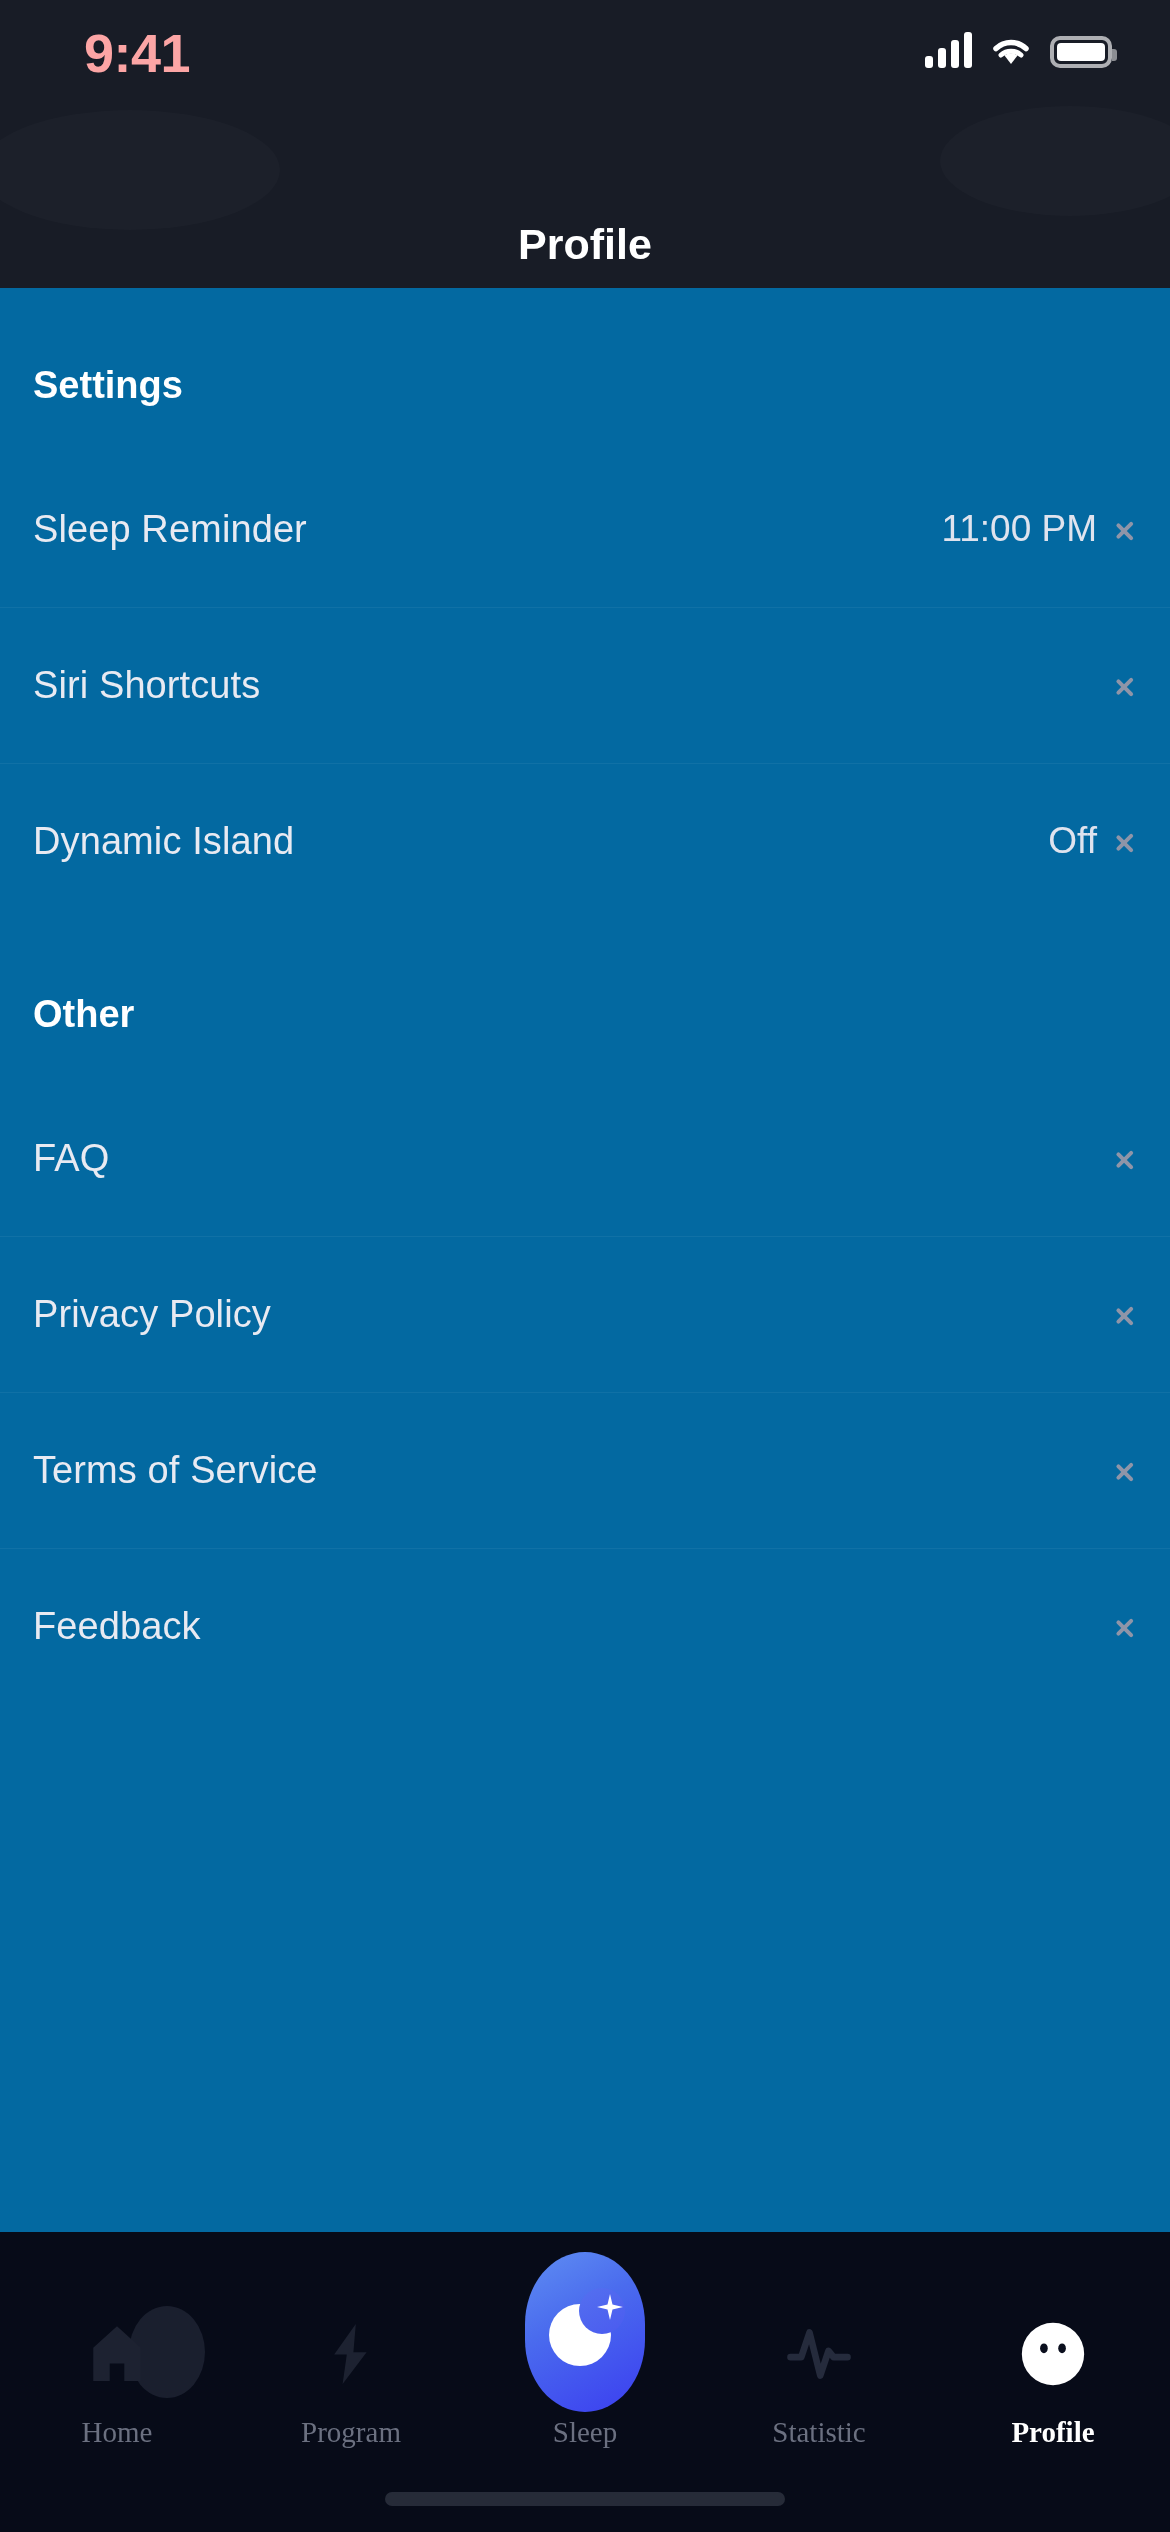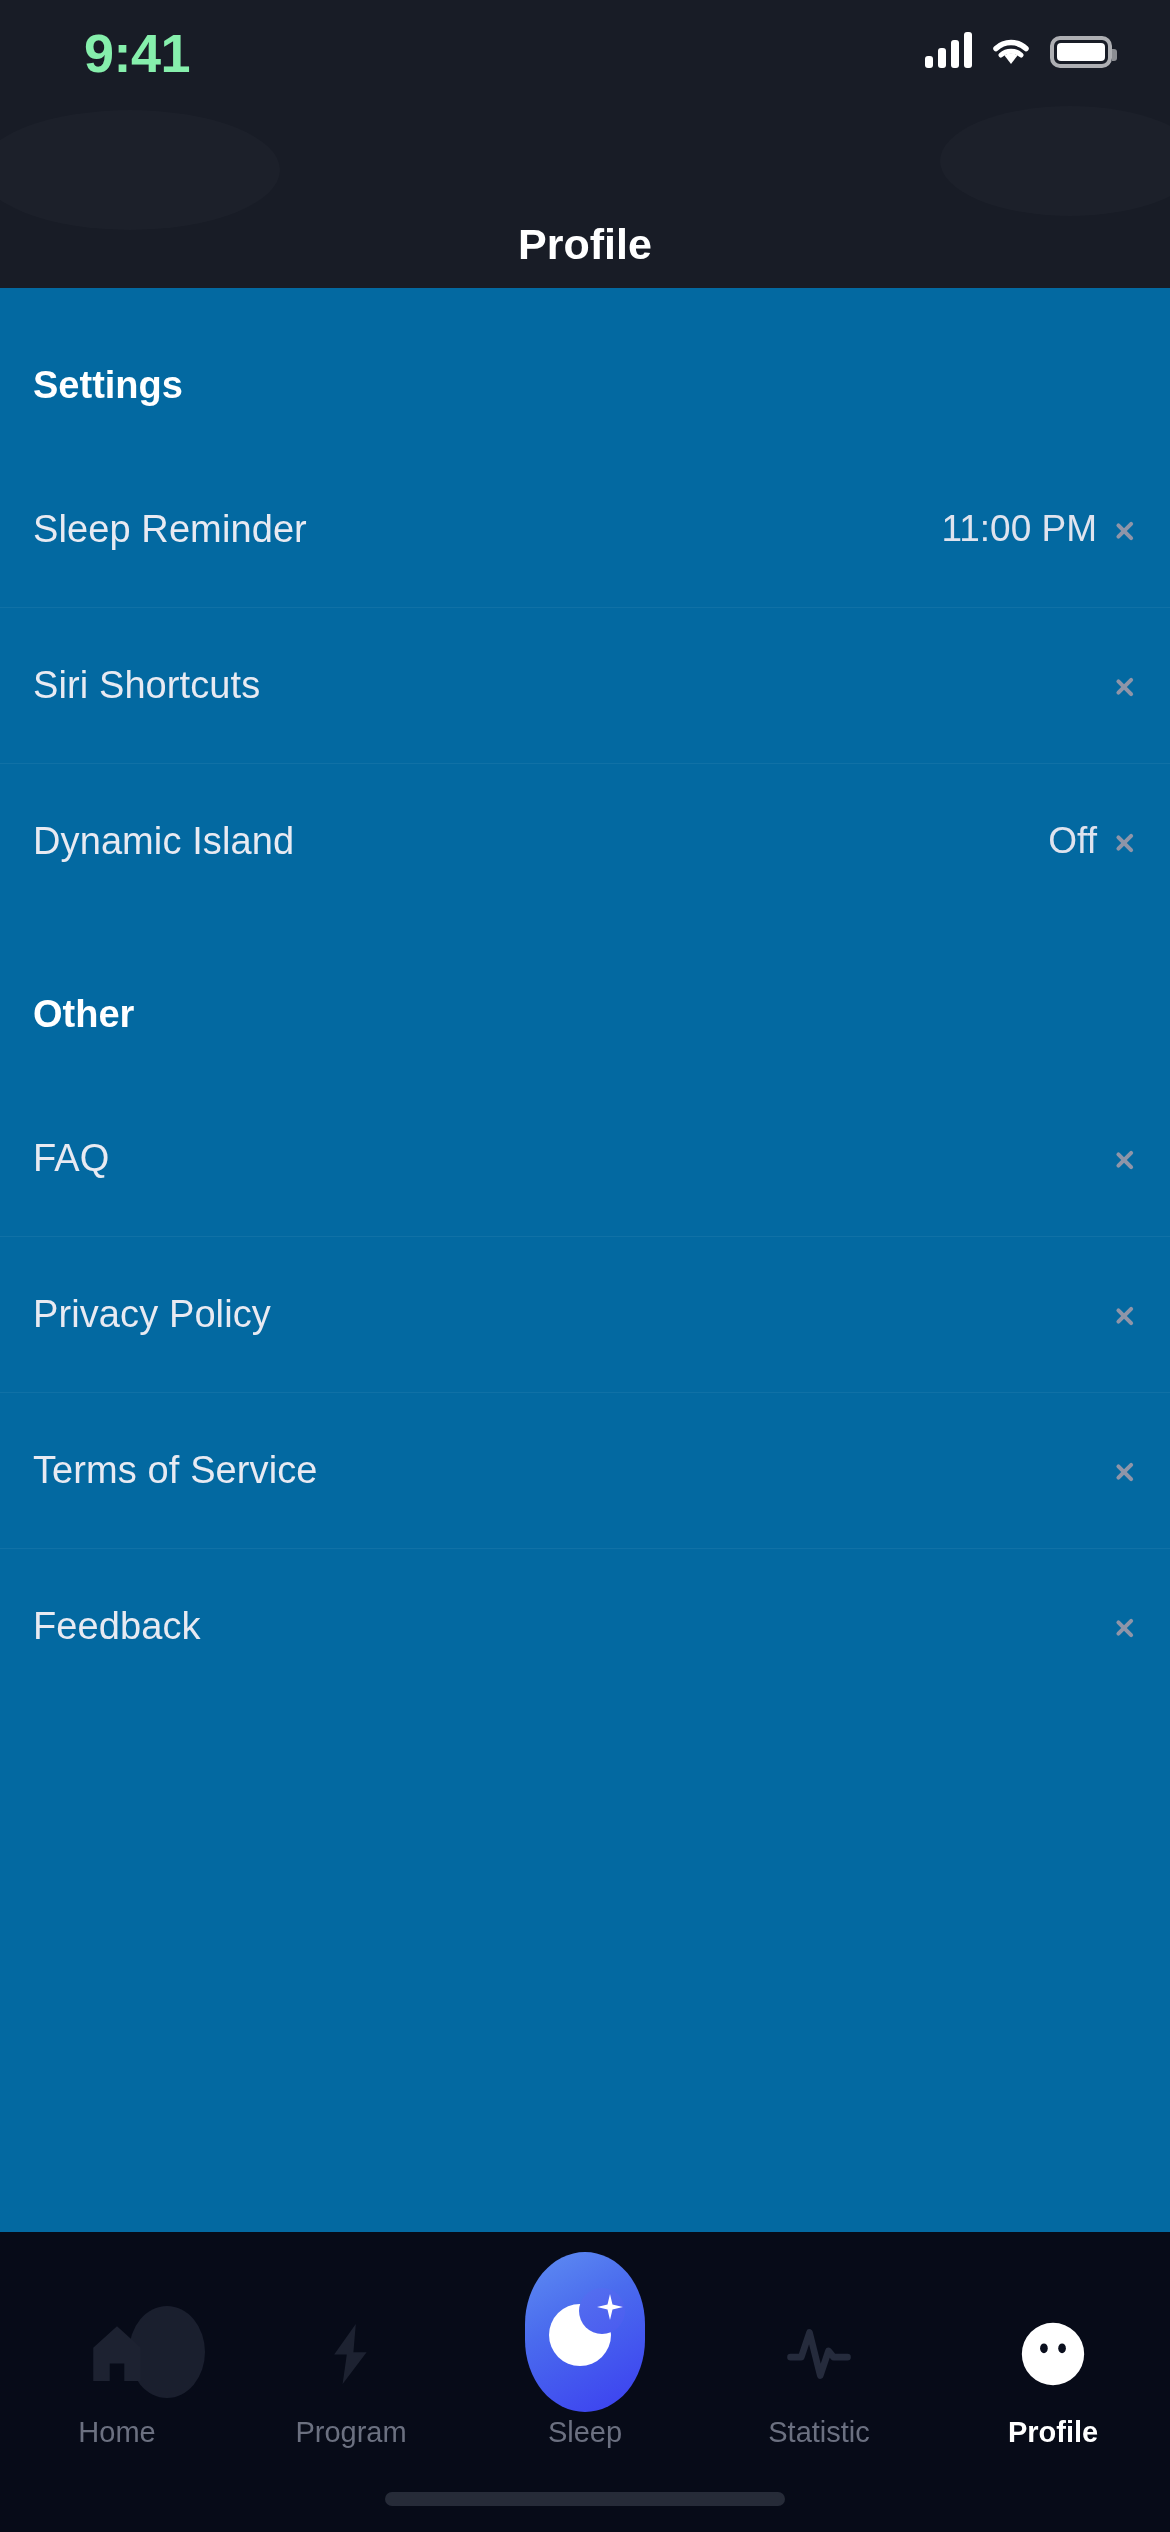"9:41" .sb-time { color: #86efac -> #fca5a5 }
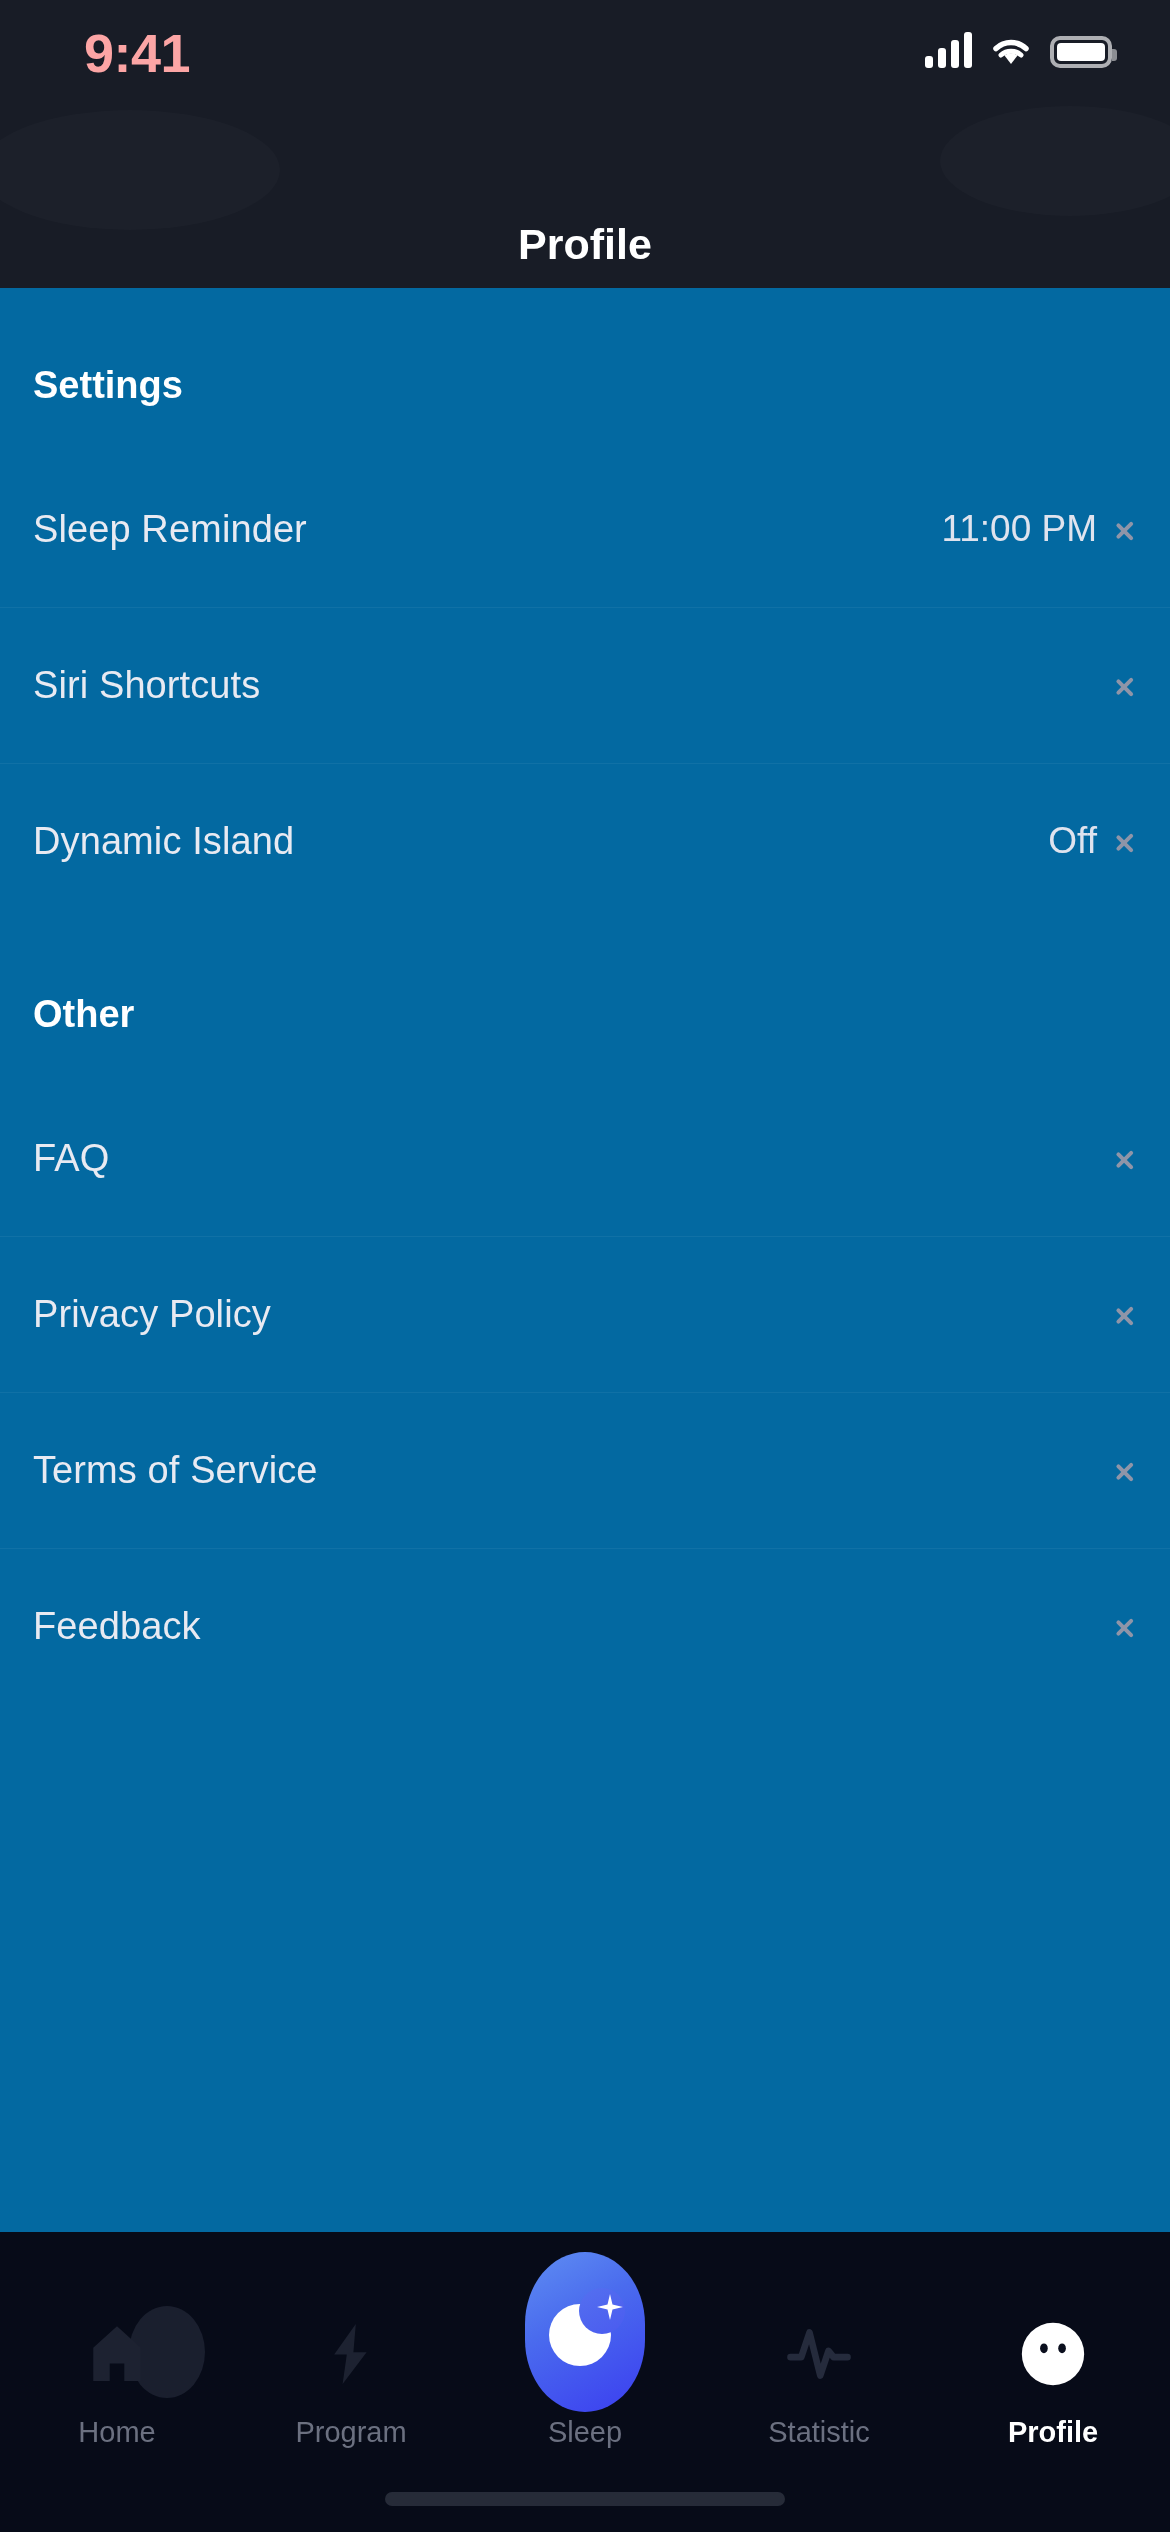"Home" .tabbar { font-family: none -> Liberation Serif, serif }
